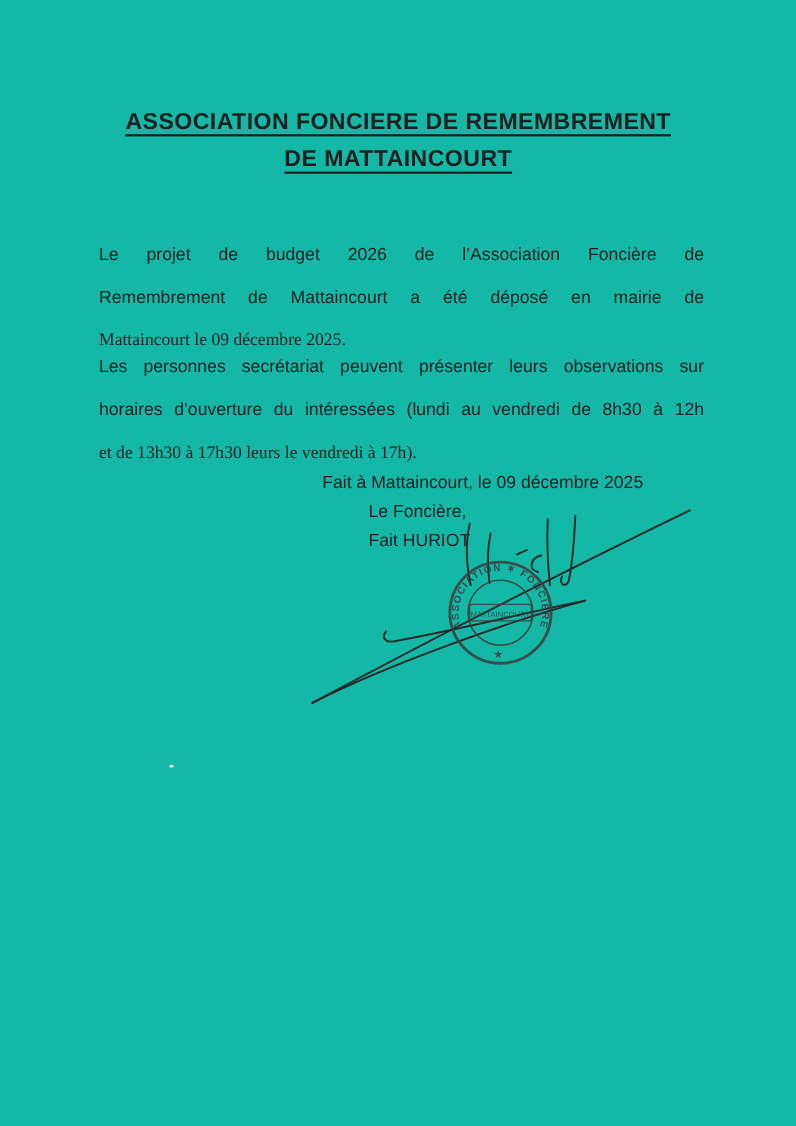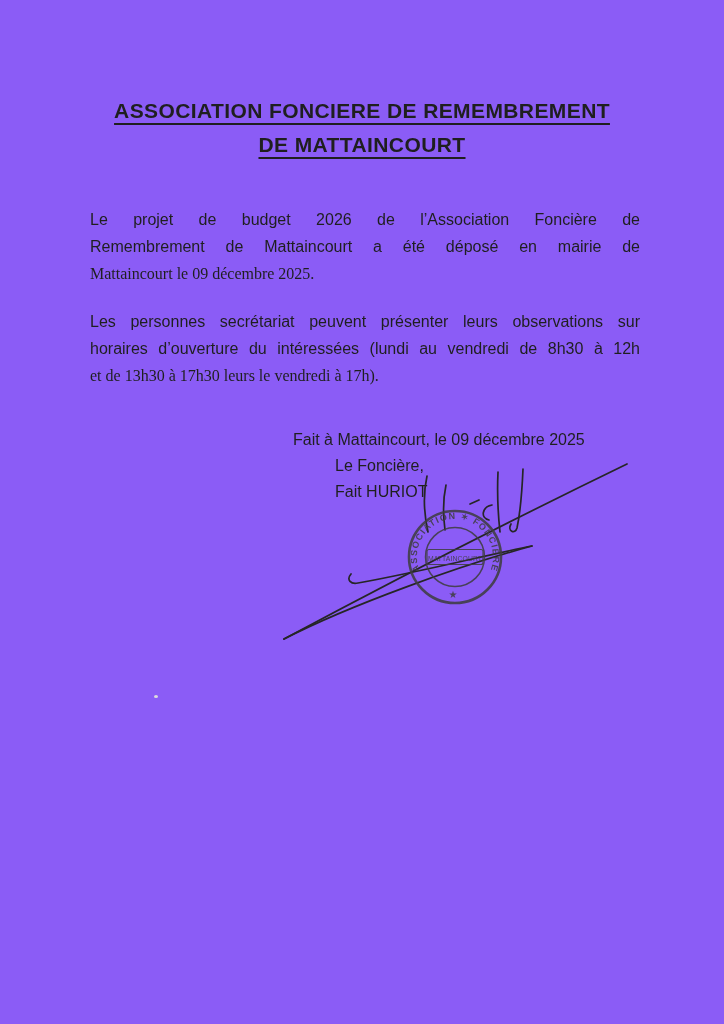"ASSOCIATION FONCIERE DE REMEMBREMENT" .page { background: #8b5cf6 -> #14b8a6 }
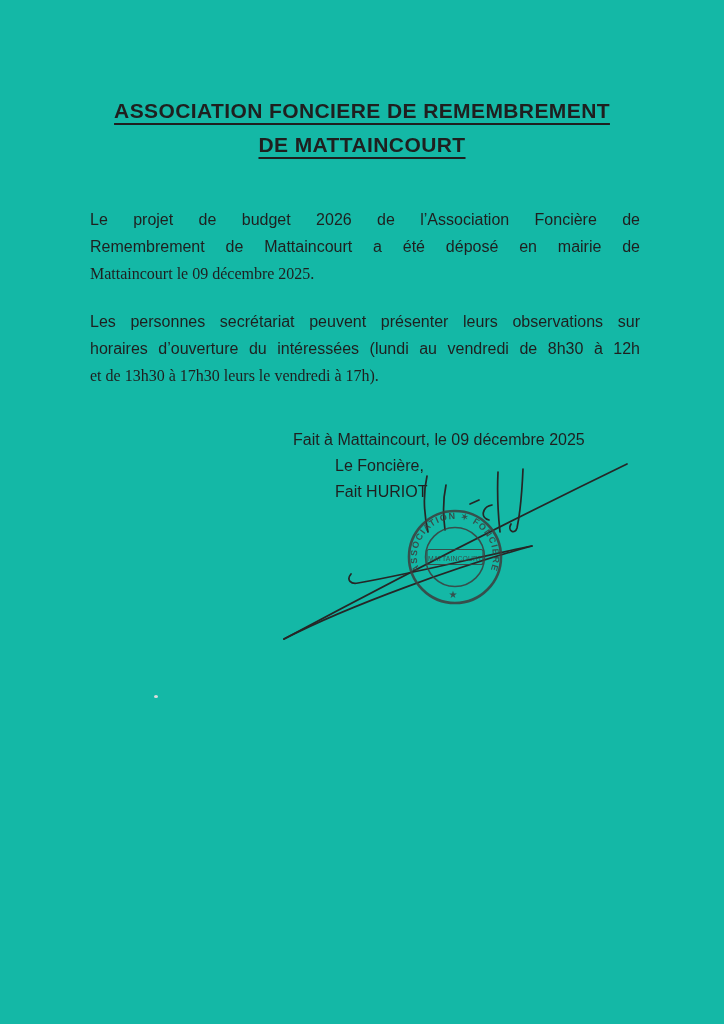"Le projet de budget 2026" .jline { margin-top: none -> 12px }
